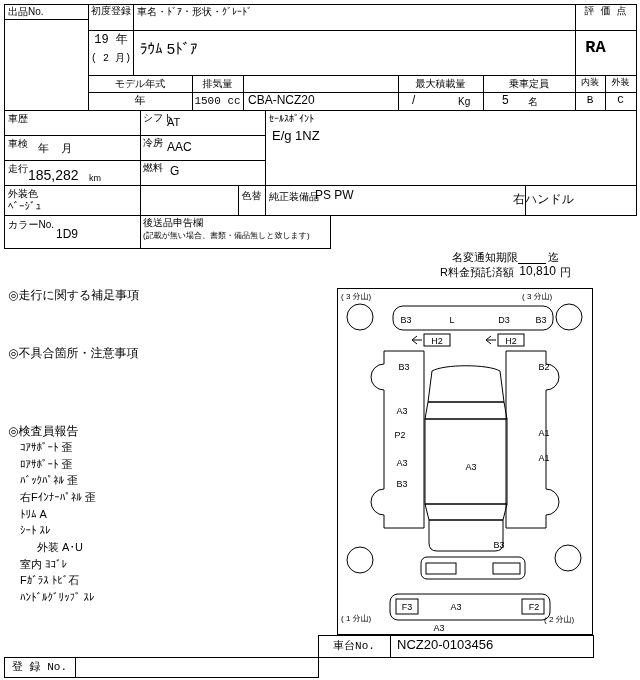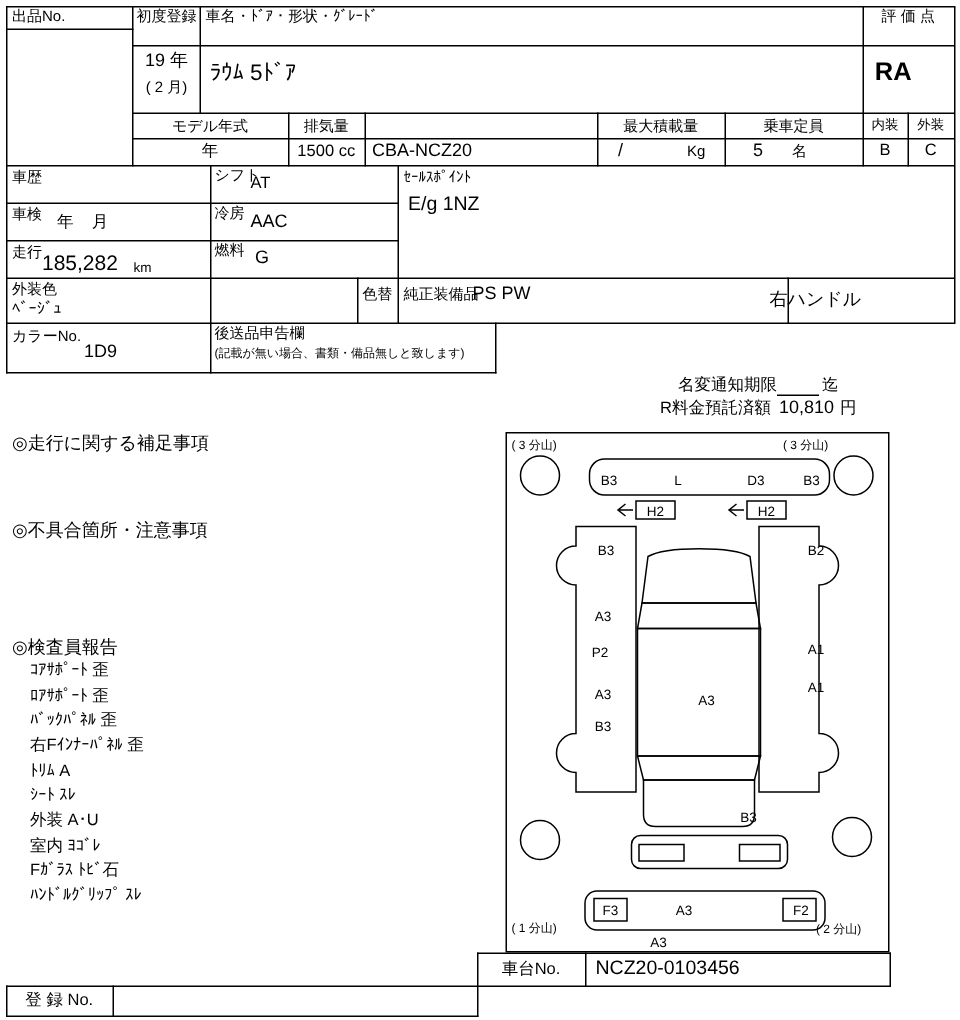"初度登録" .c { font-family: none -> Liberation Mono, monospace }
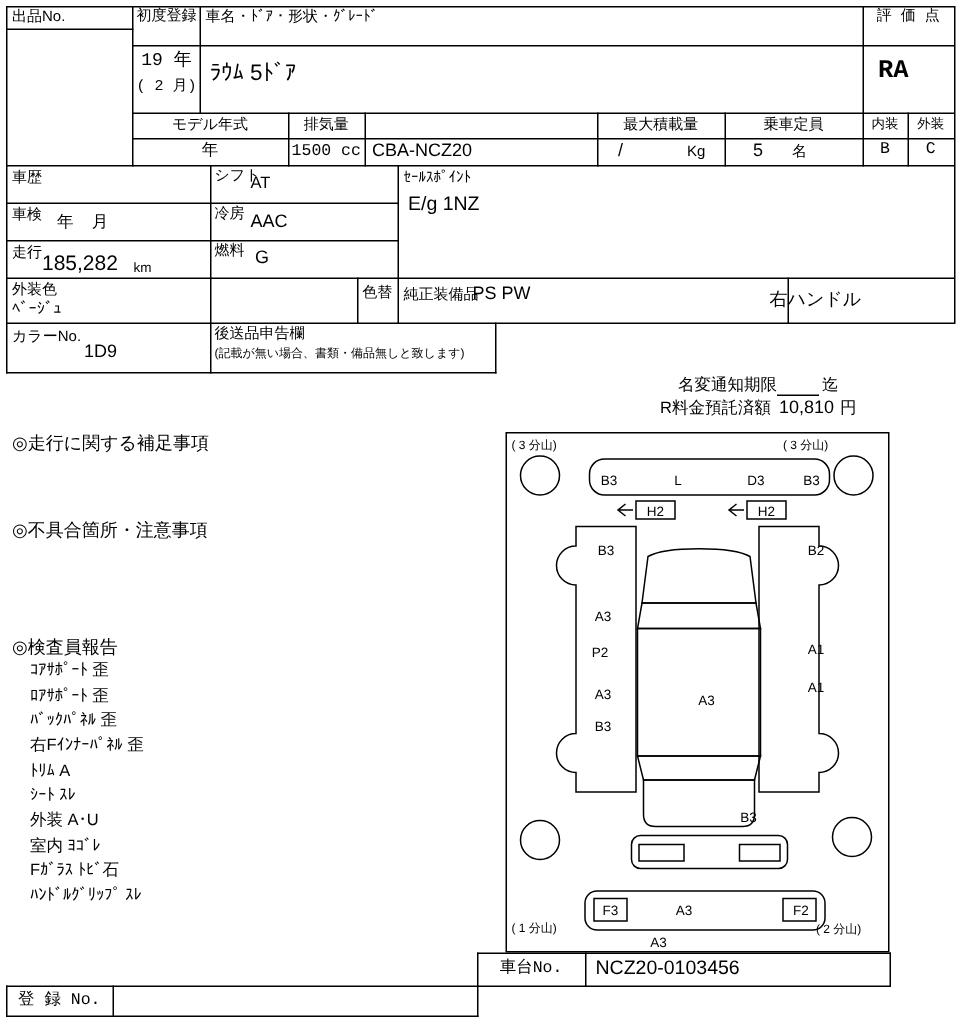"外装 A･U" div.t { left: 20px -> 37px }
